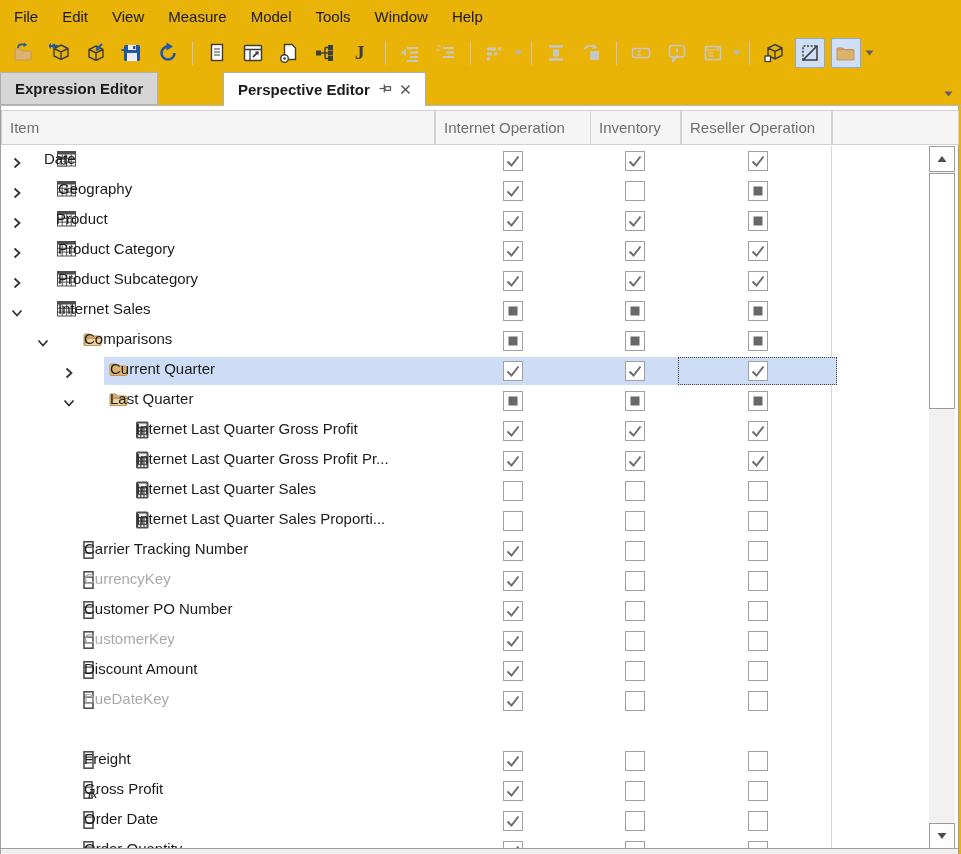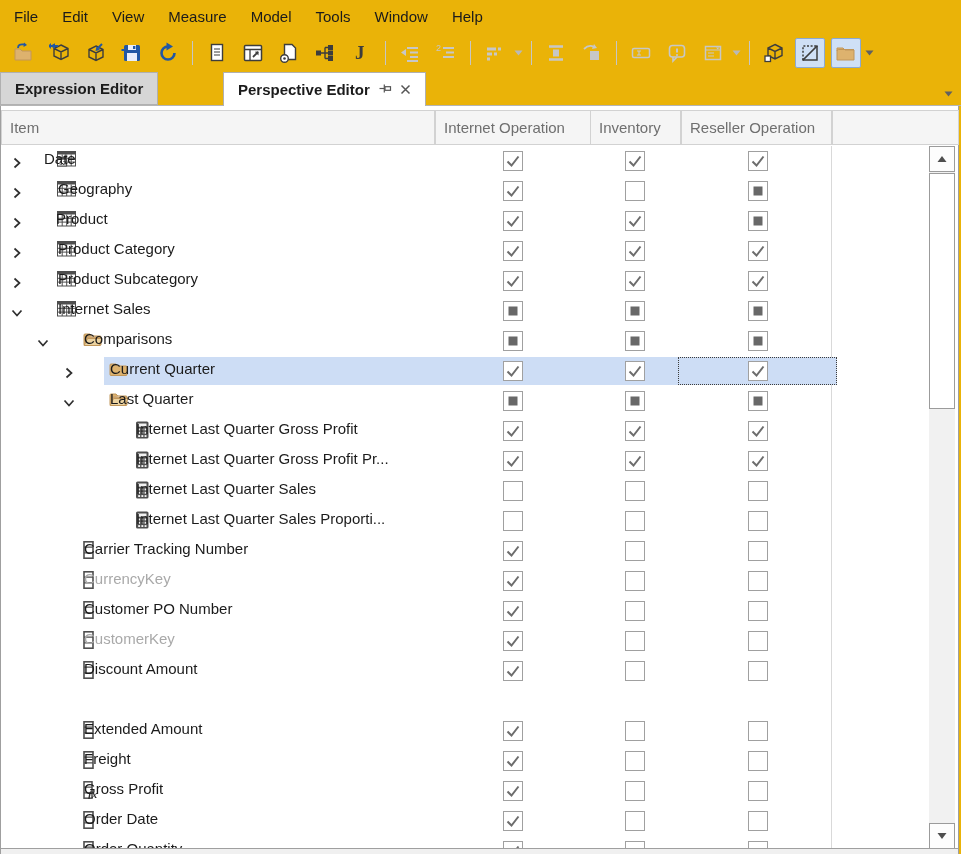"DueDateKey" div.row { html: none -> <div> <span><svg> <rect></rect> <path></path> </svg></span> <span>DueDateKey</span> <span> <svg> <path></path> </svg> </span> <span></span> <span></span> </div> }
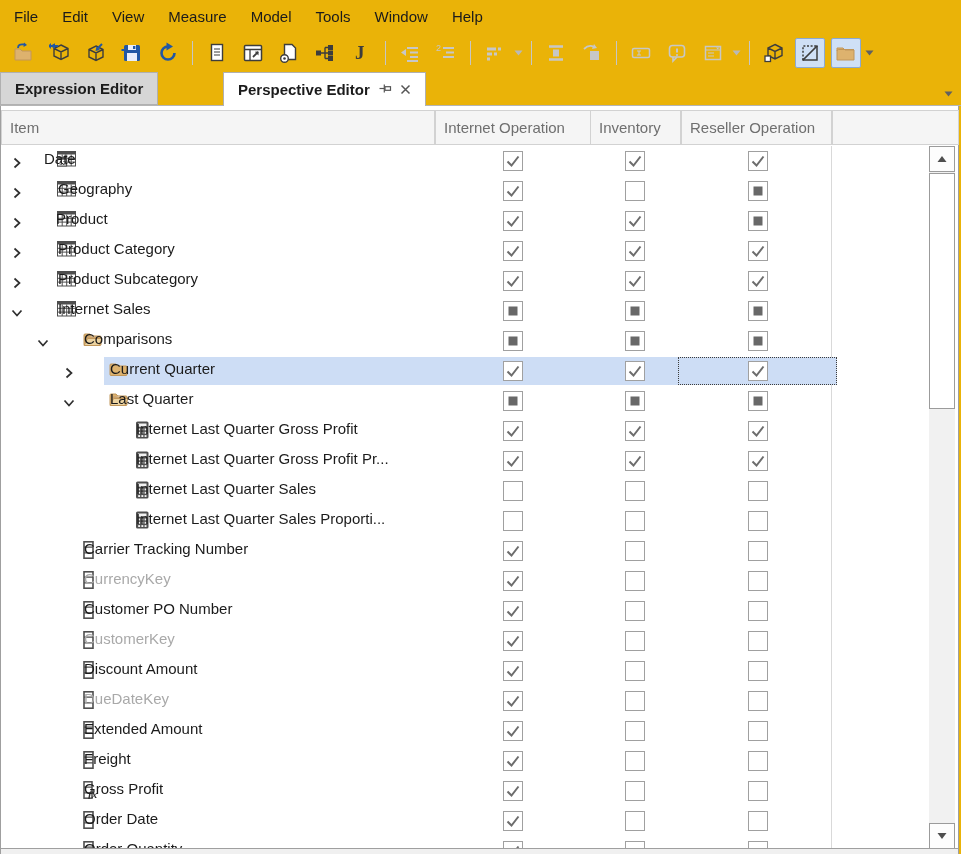"Extended Amount" div.row { html: <div> <span><svg> <rect></rect> <path></path> </svg></span> <span>Extended Amount</span> <span> <svg> <path></path> </svg> </span> <span></span> <span></span> </div> -> none }
